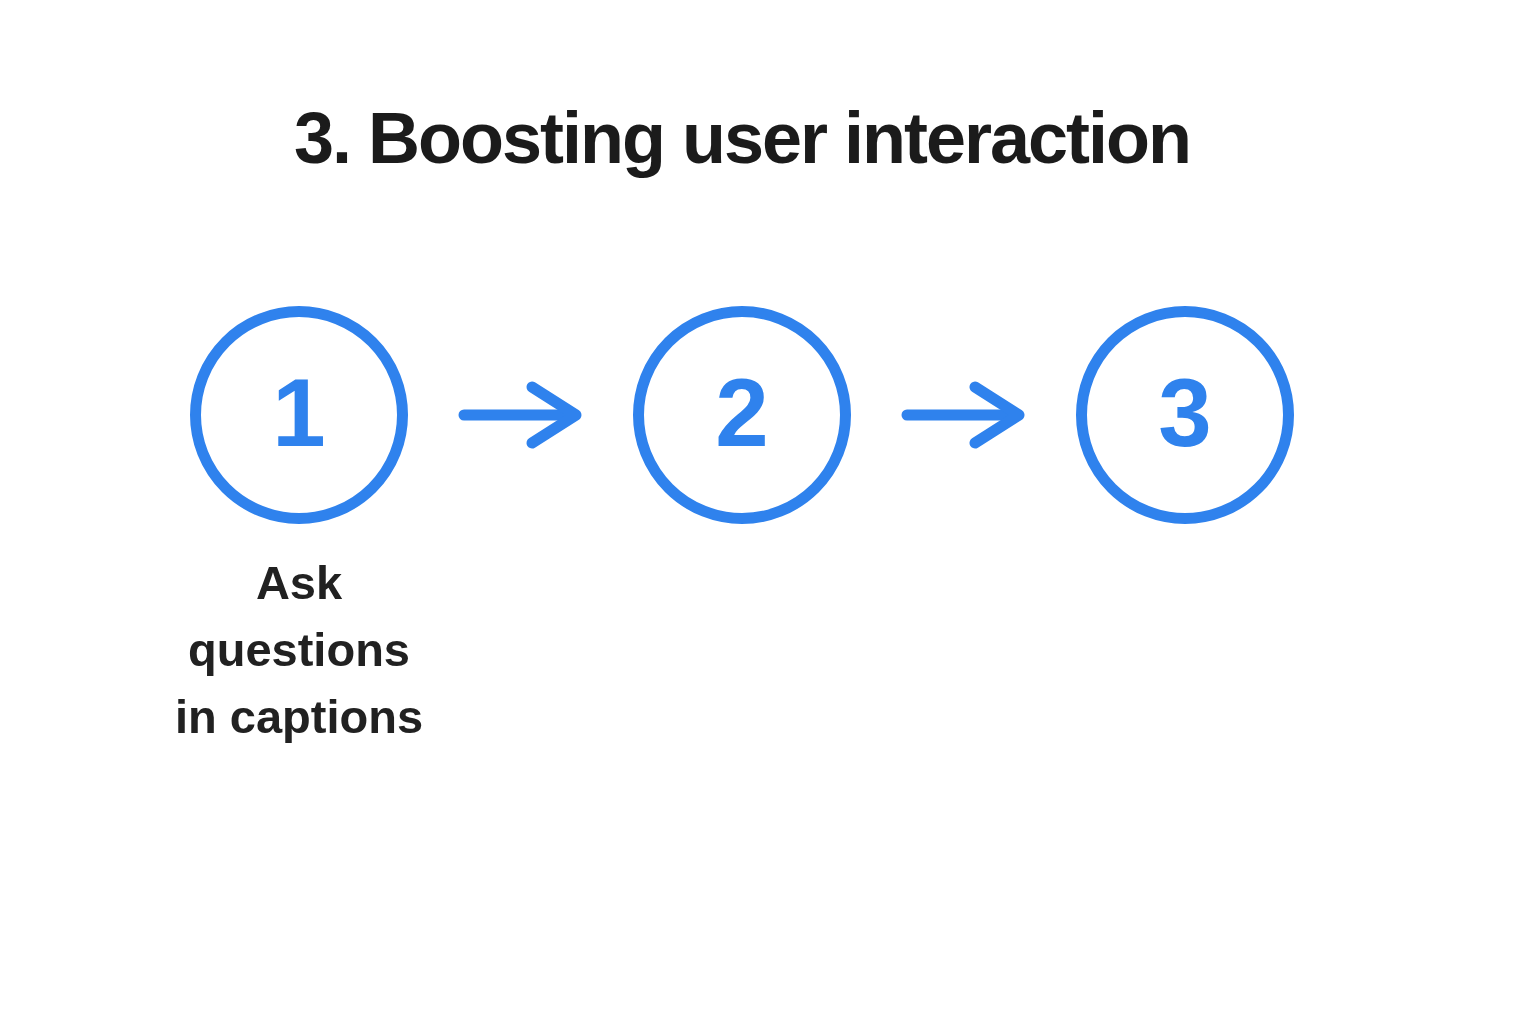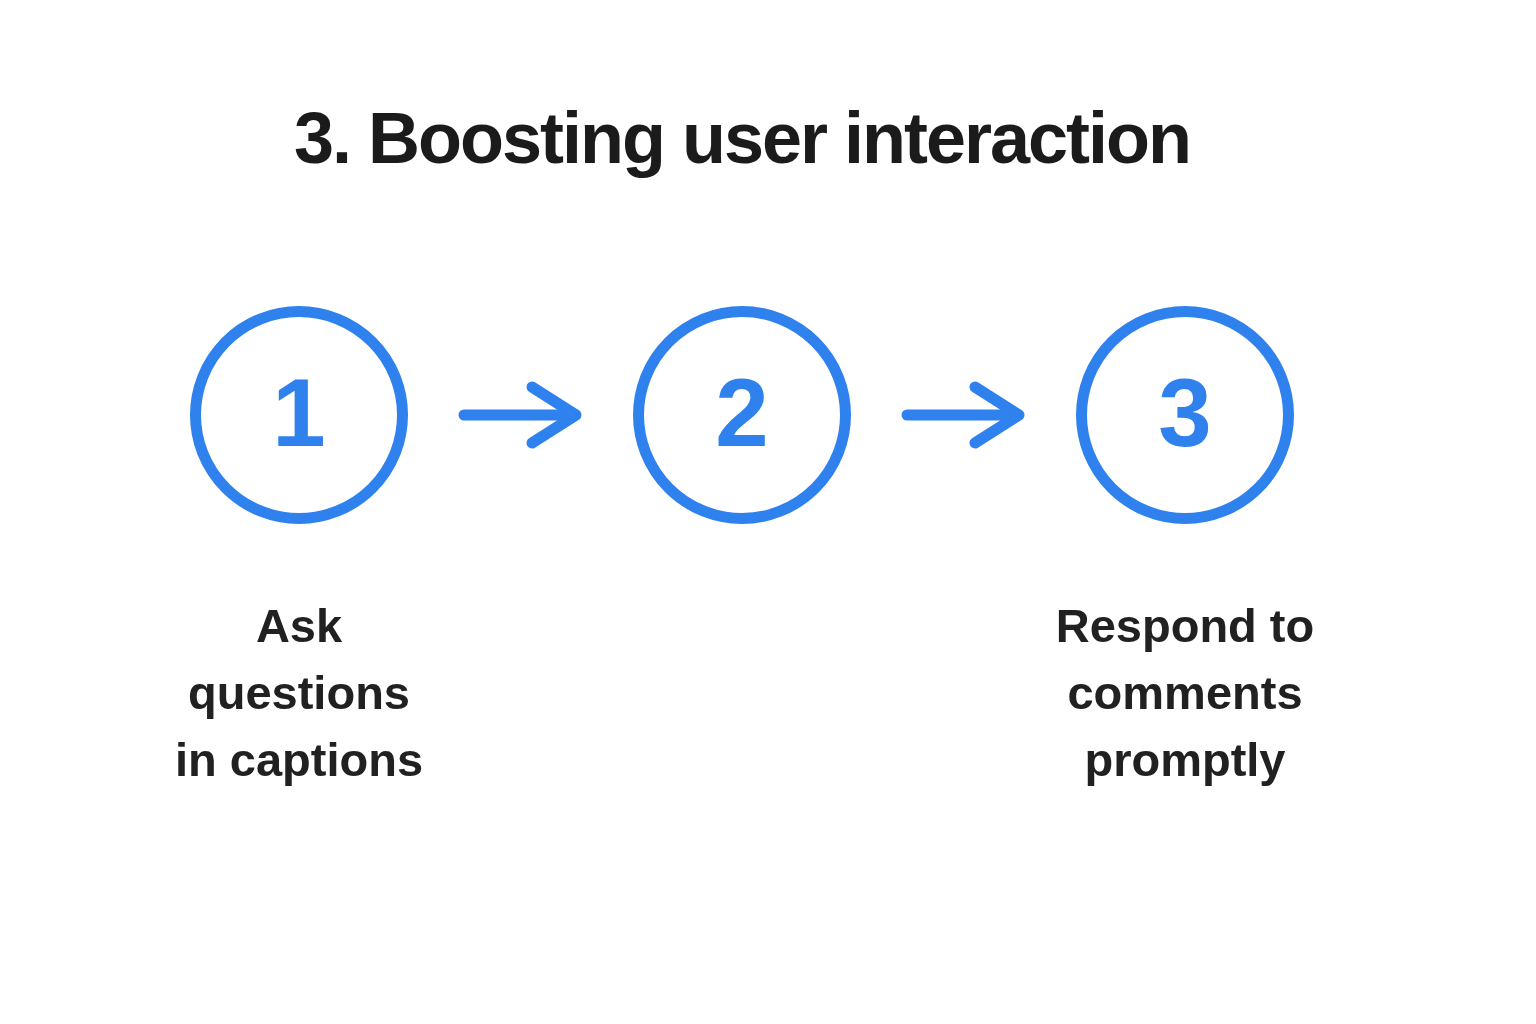"Ask" .step-label { margin-top: 68px -> 25px }
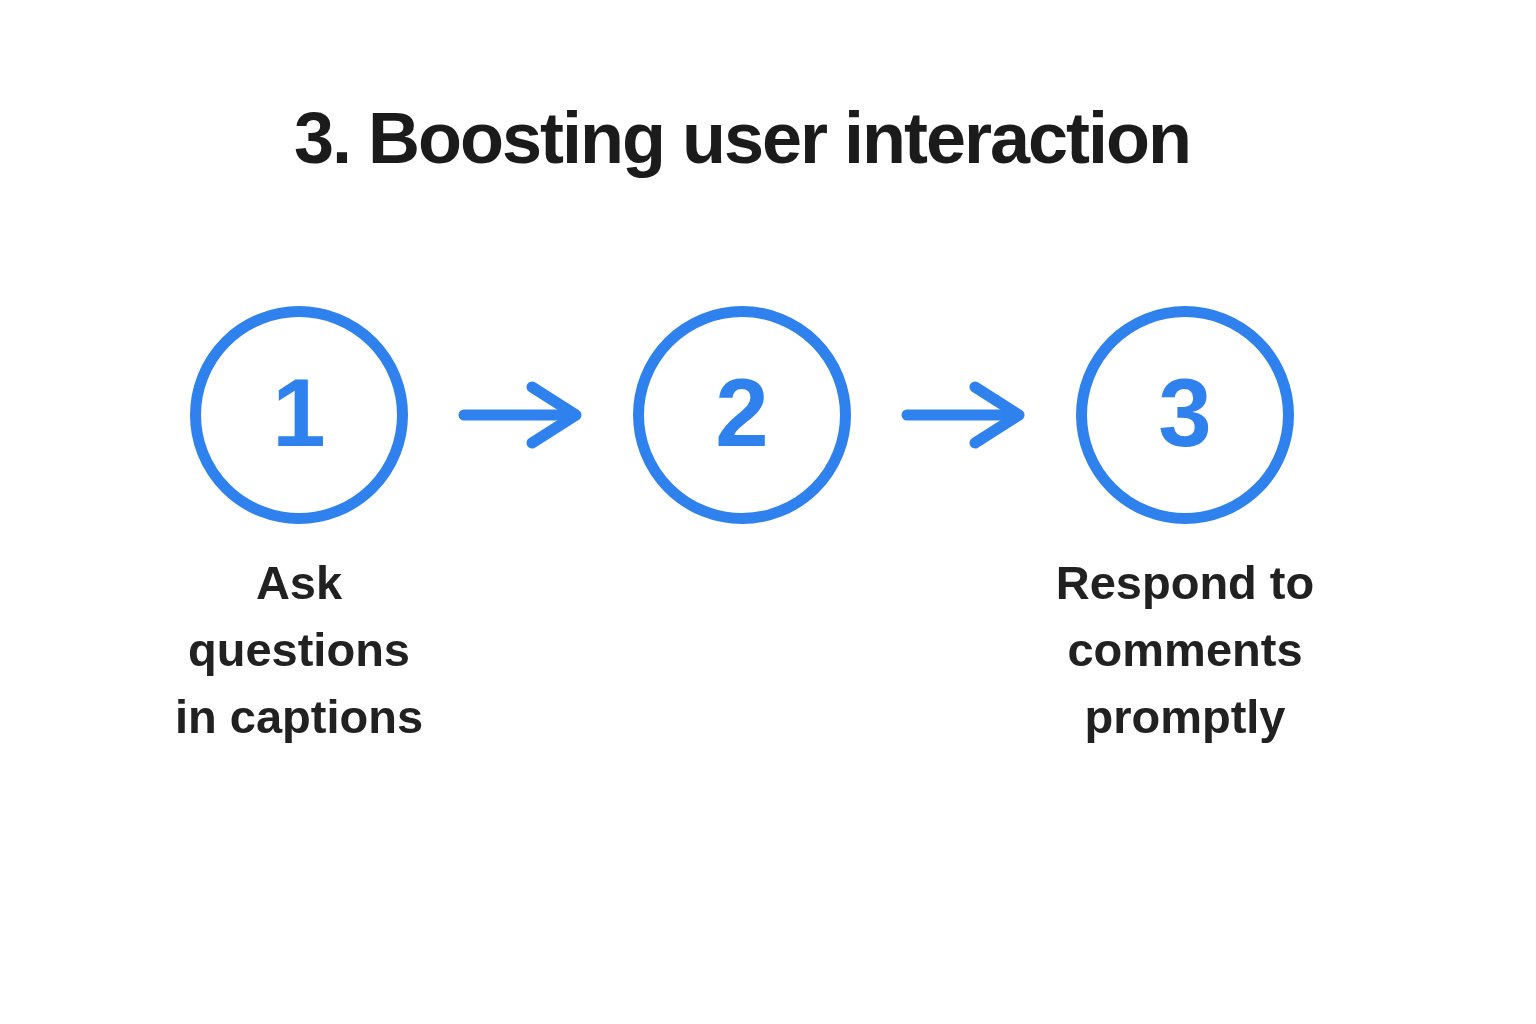"Respond to" div.step-label { html: <div>Respond to comments promptly</div> -> none }
